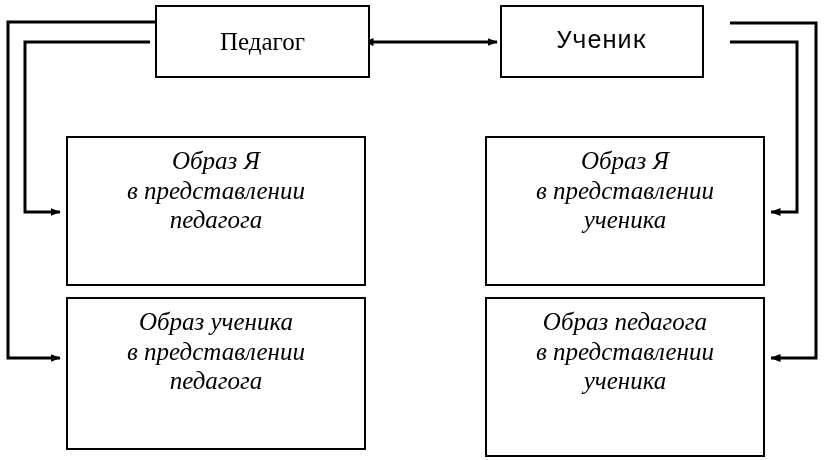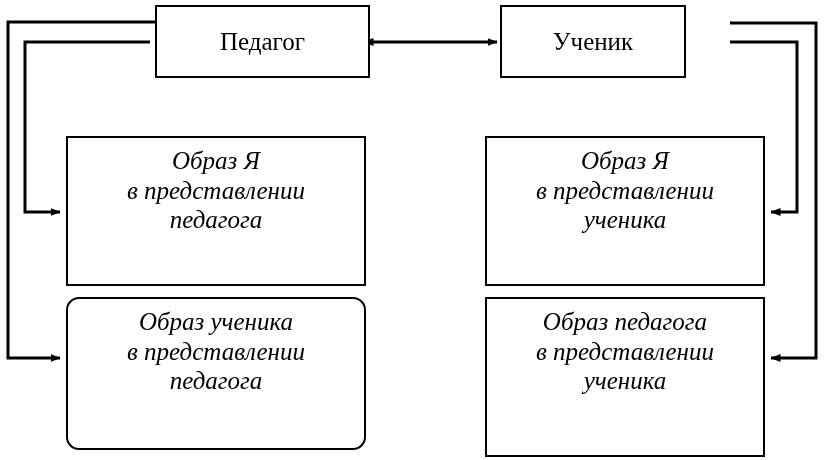"Ученик" #node-student { font-family: none -> Liberation Mono, monospace; width: 186px -> 204px }
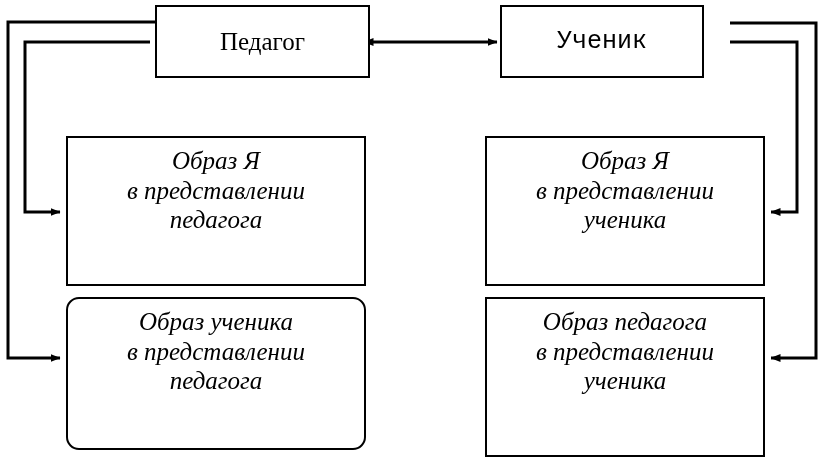"Образ ученика" #node-teacher-student { border-radius: 13px -> none }
